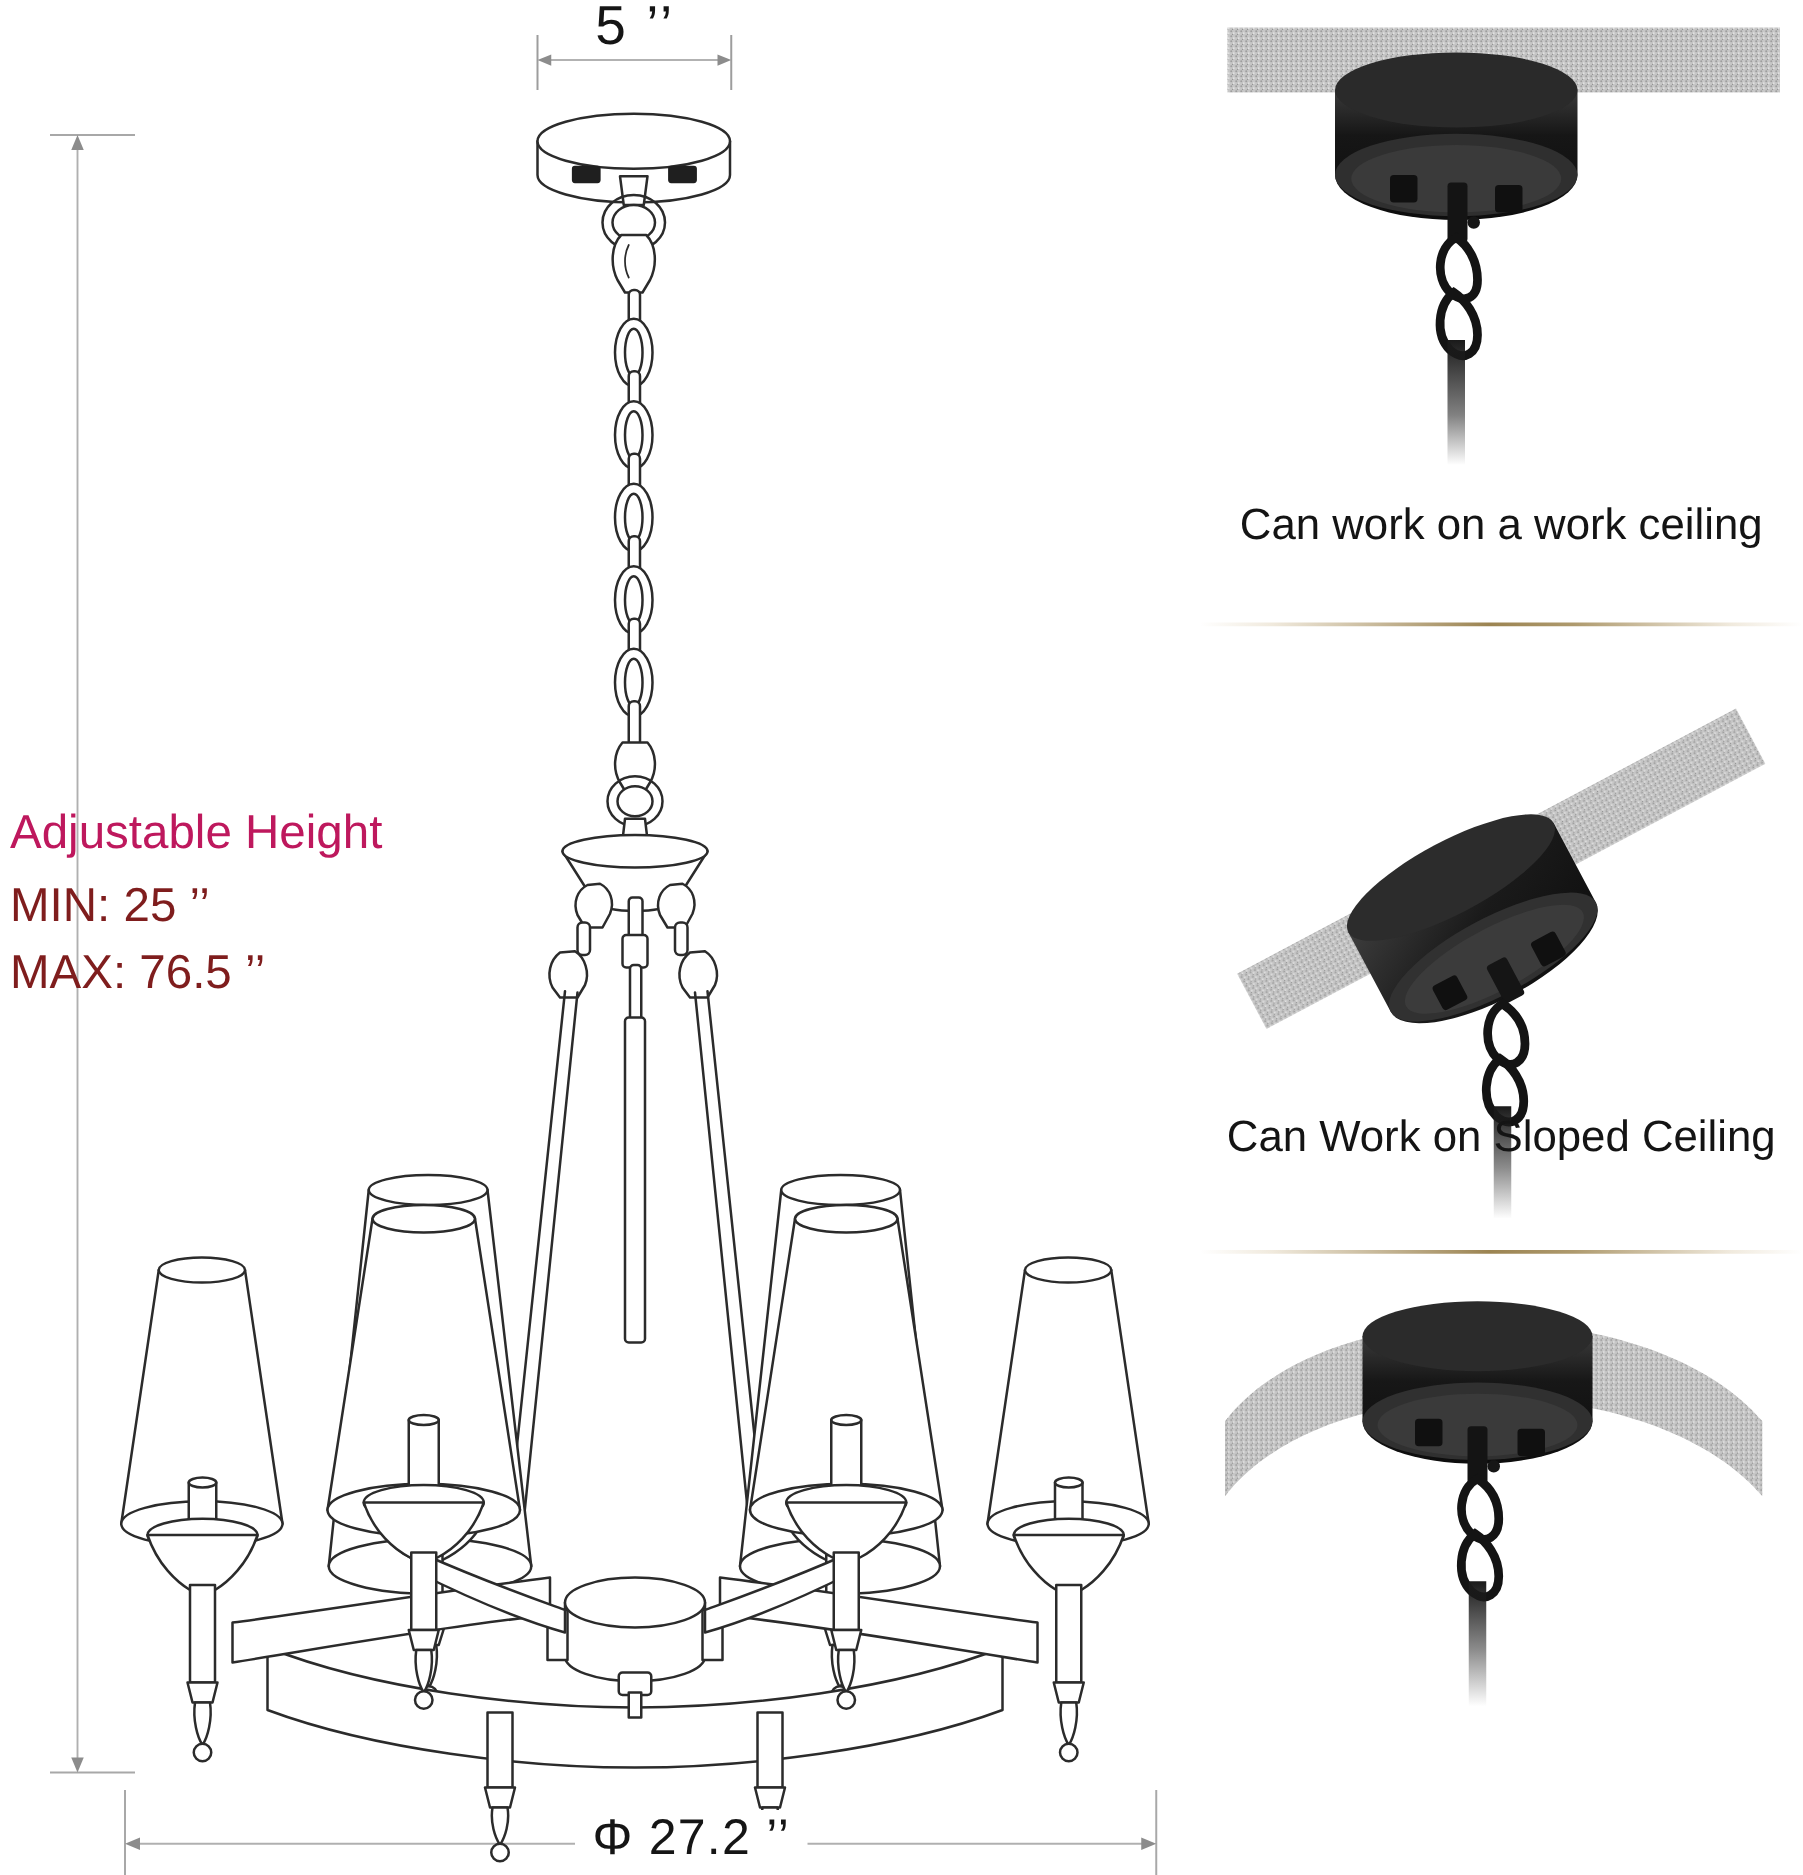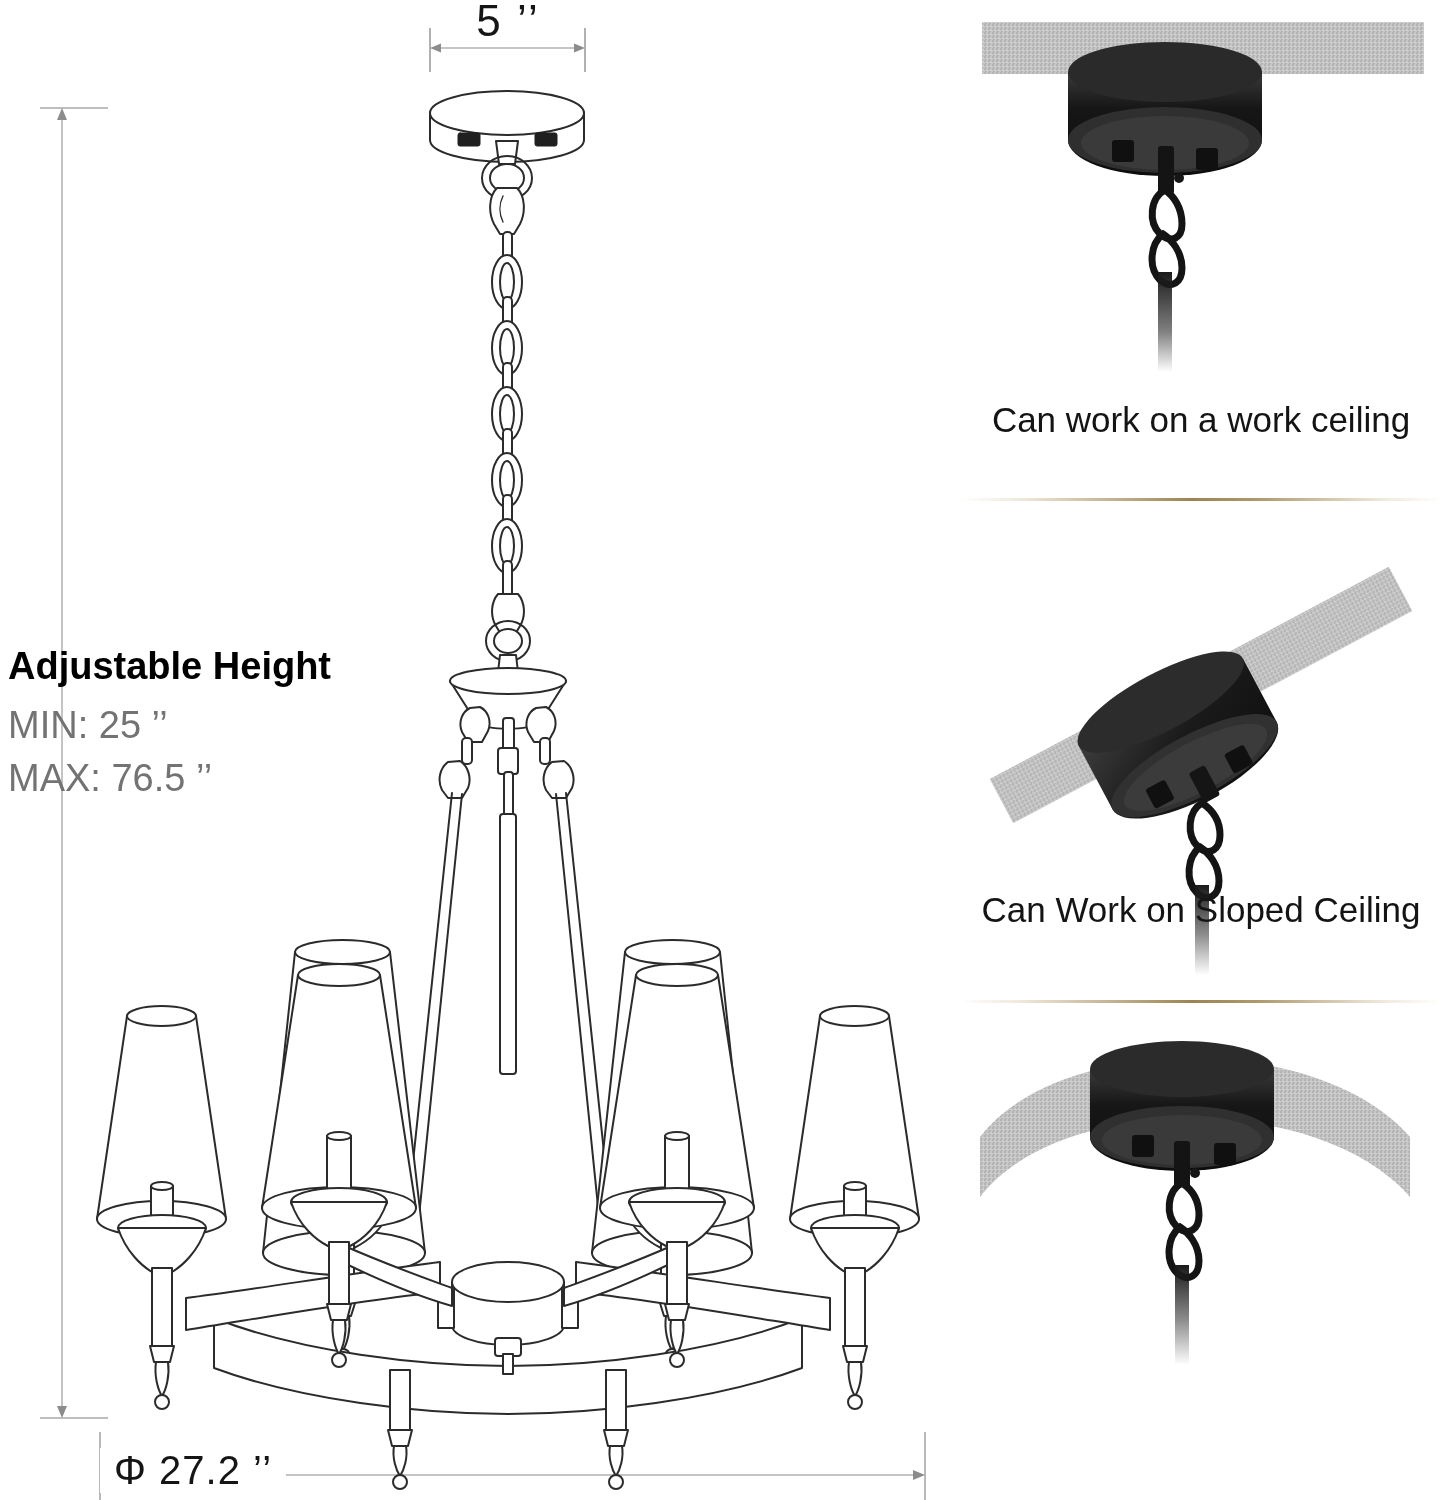"Adjustable Height" #adjustable-block .adj-title { color: #000000 -> #be185d; font-weight: bold -> none }
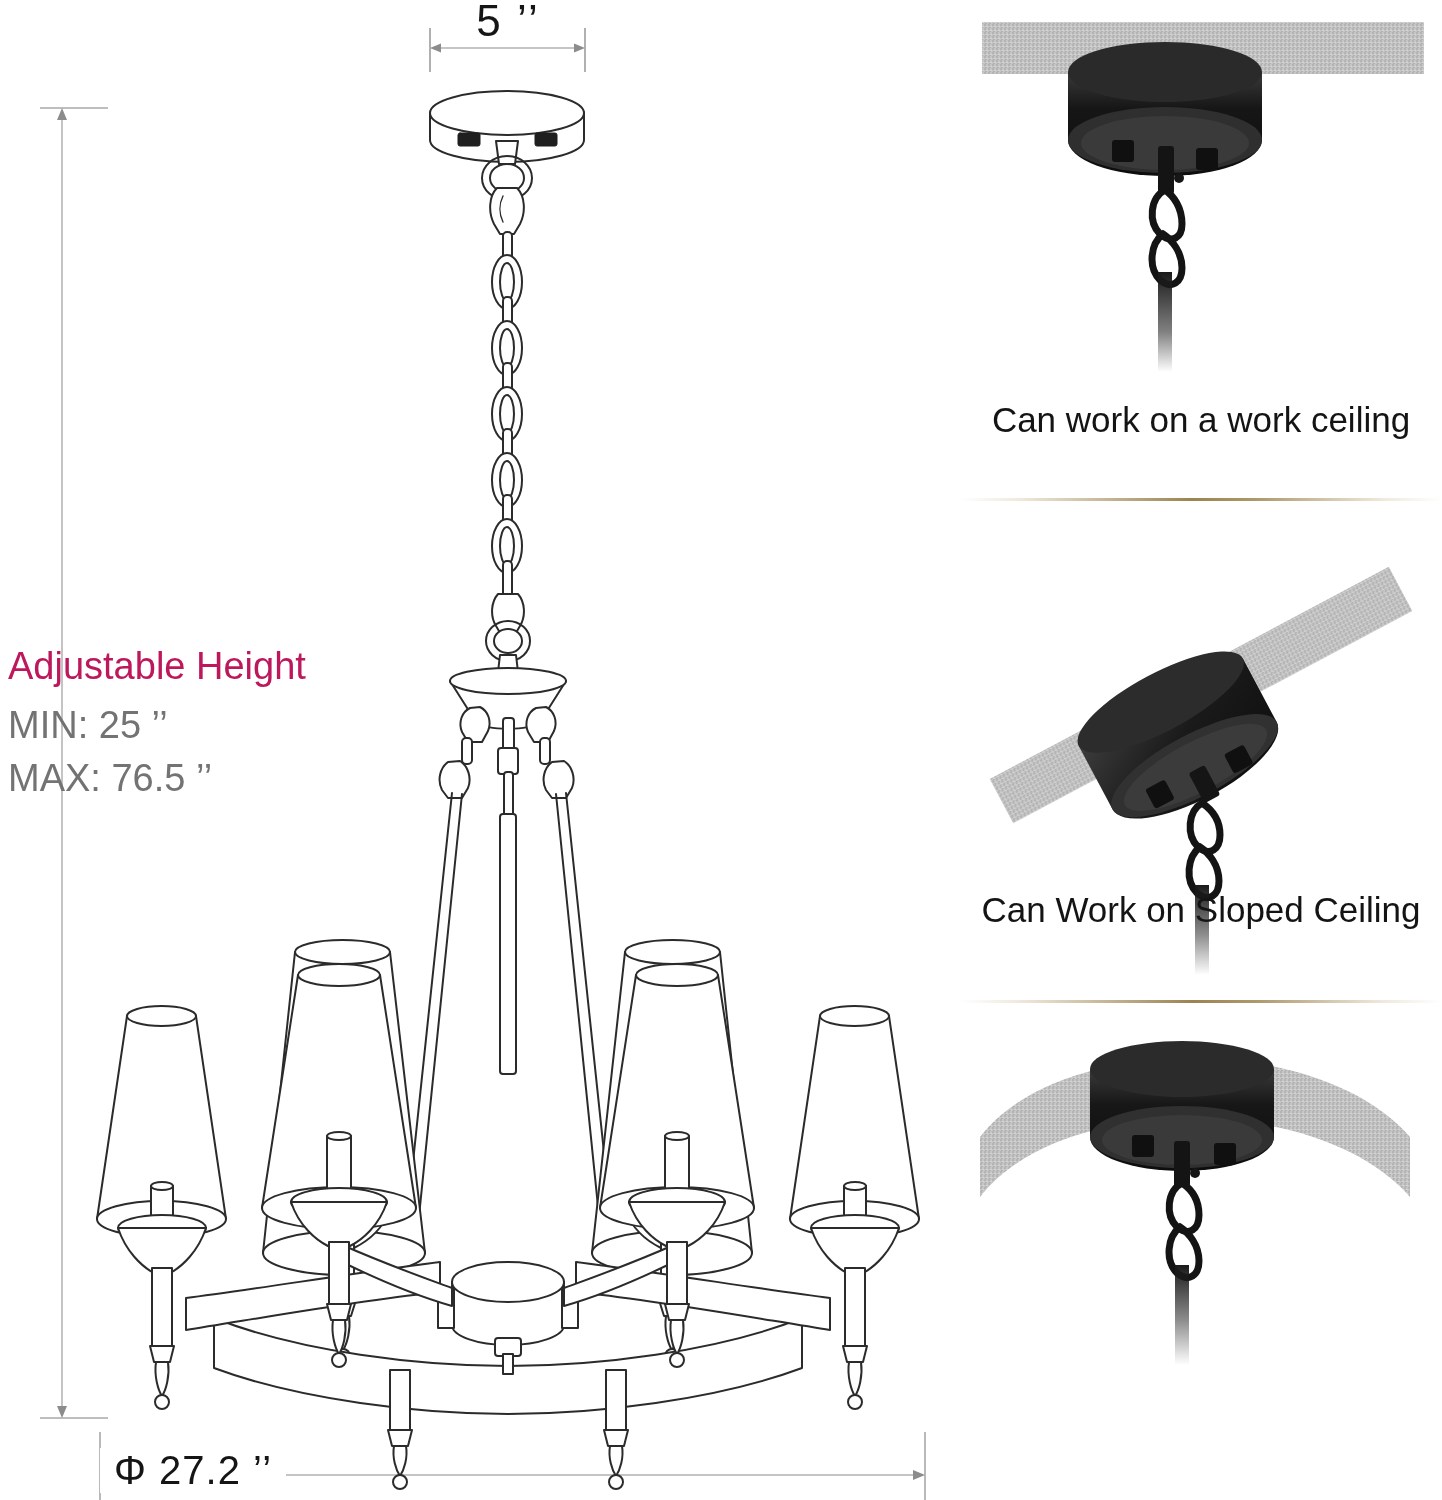"MIN: 25 ’’" #adjustable-block .adj-line { color: #737373 -> #7f1d1d }
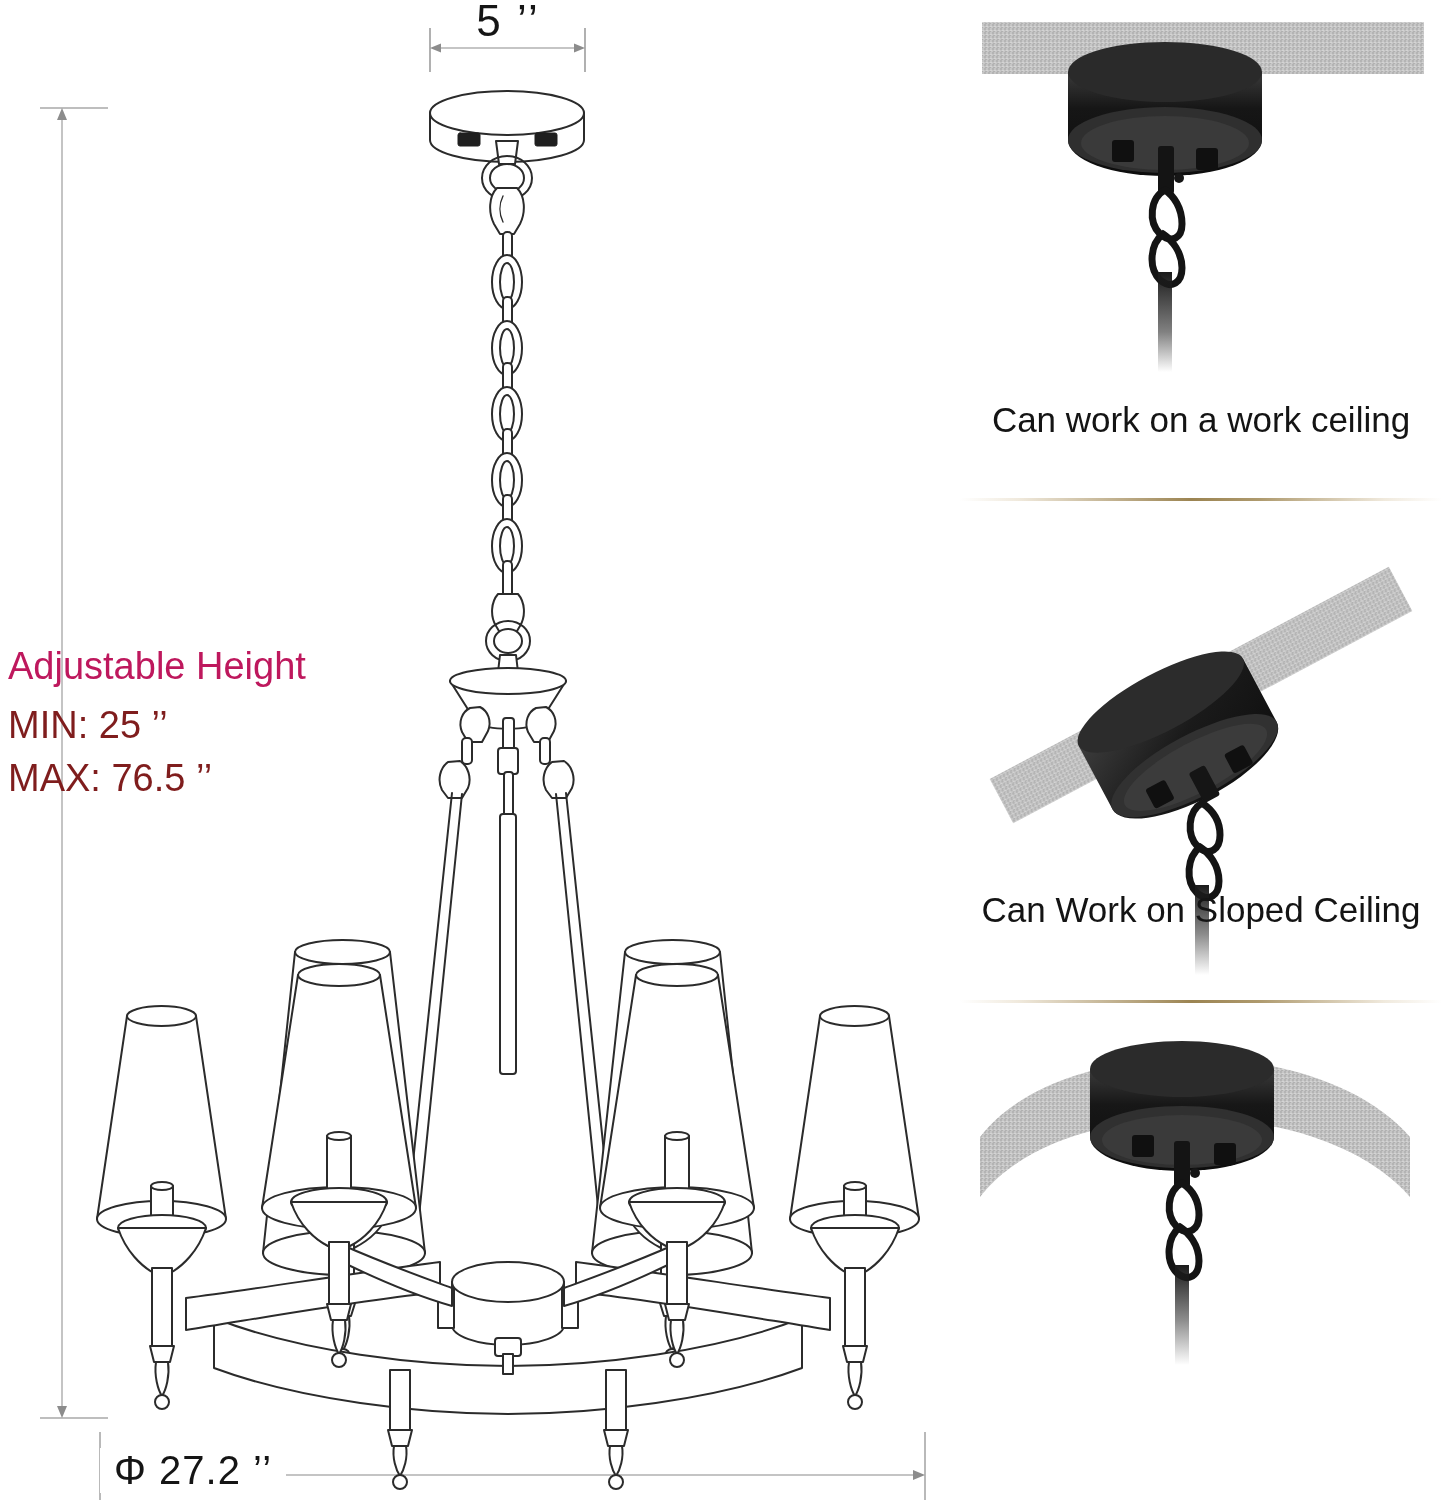"Φ 27.2 ’’" #bottom-dim-label { text-align: left -> center }
